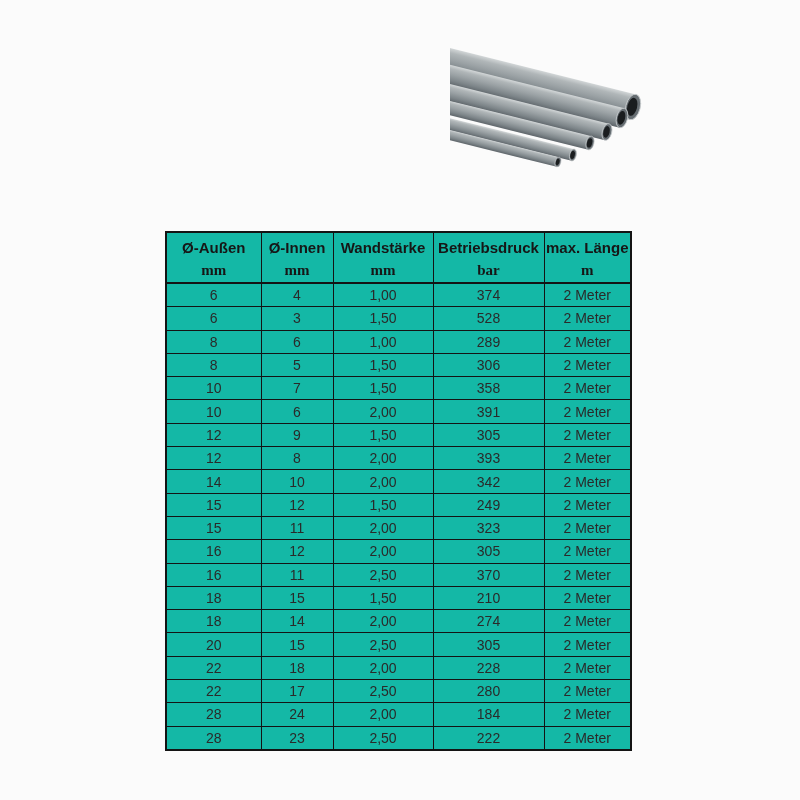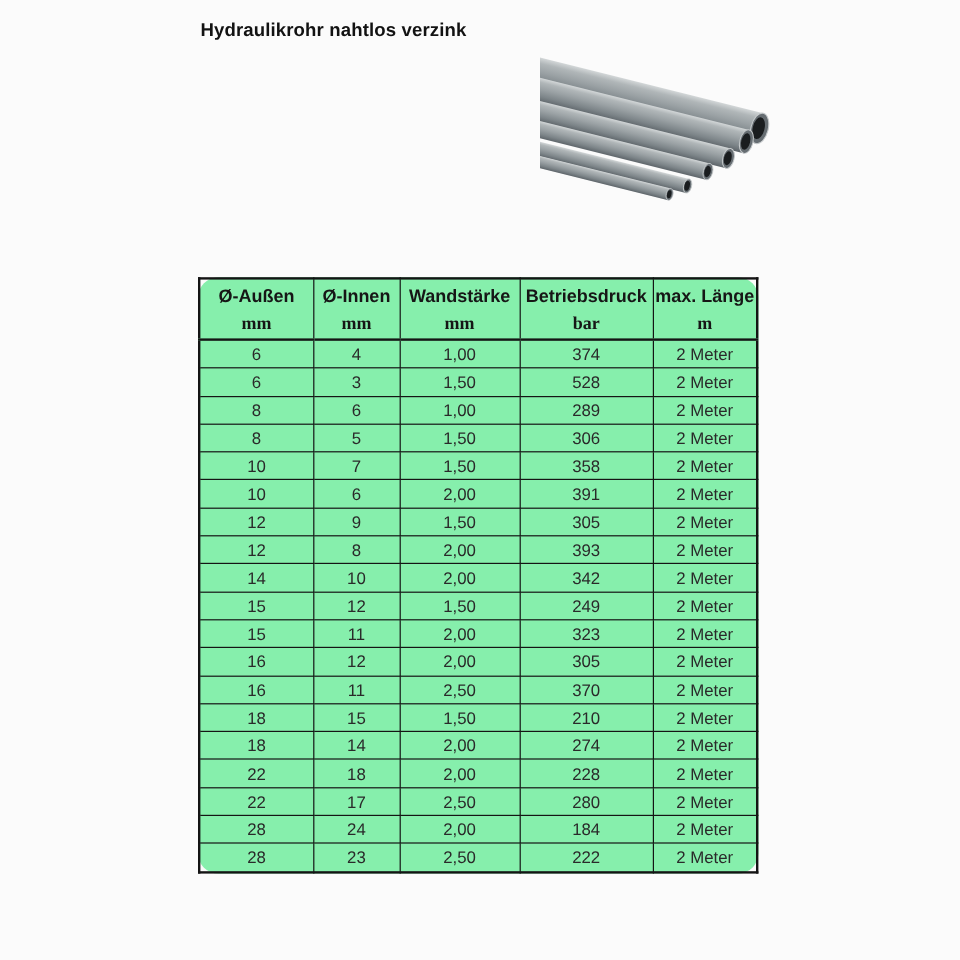"Hydraulikrohr nahtlos verzink" div.page-title { html: <div>Hydraulikrohr nahtlos verzink</div> -> none }
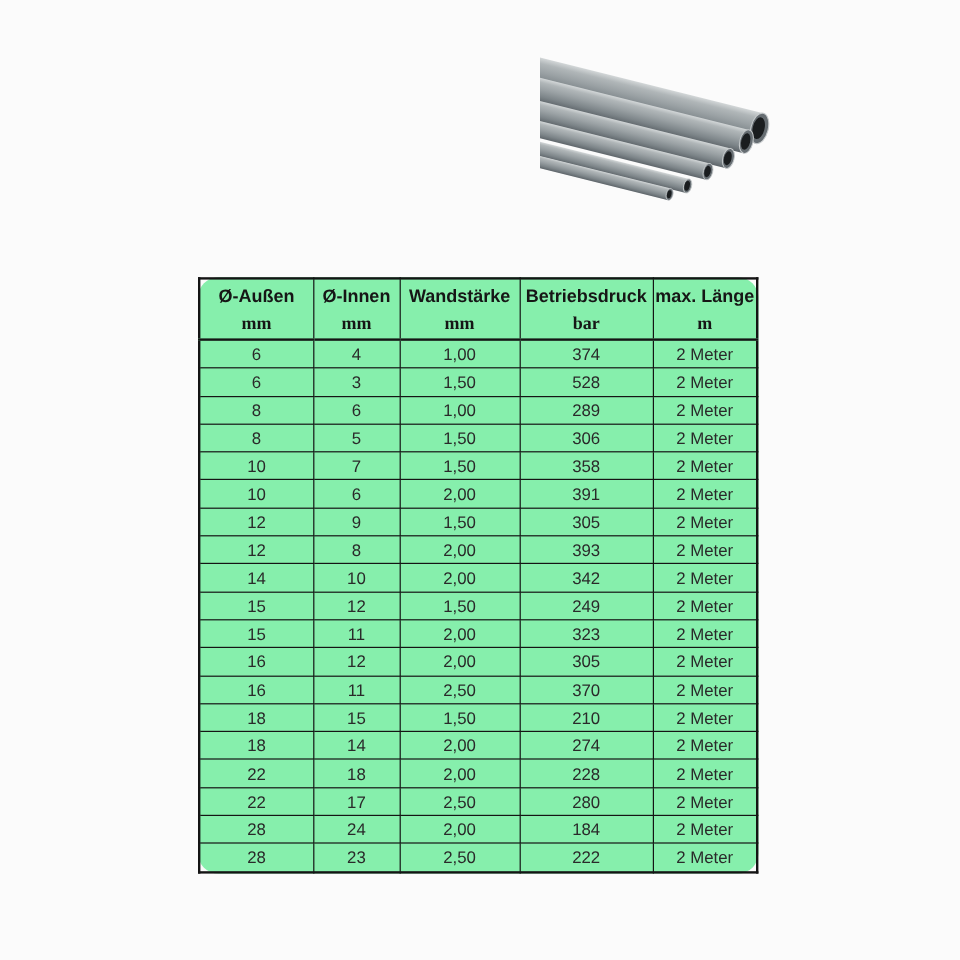"Ø-Außen" table.spec-table { background: #86efac -> #14b8a6; border-radius: 17px -> none }
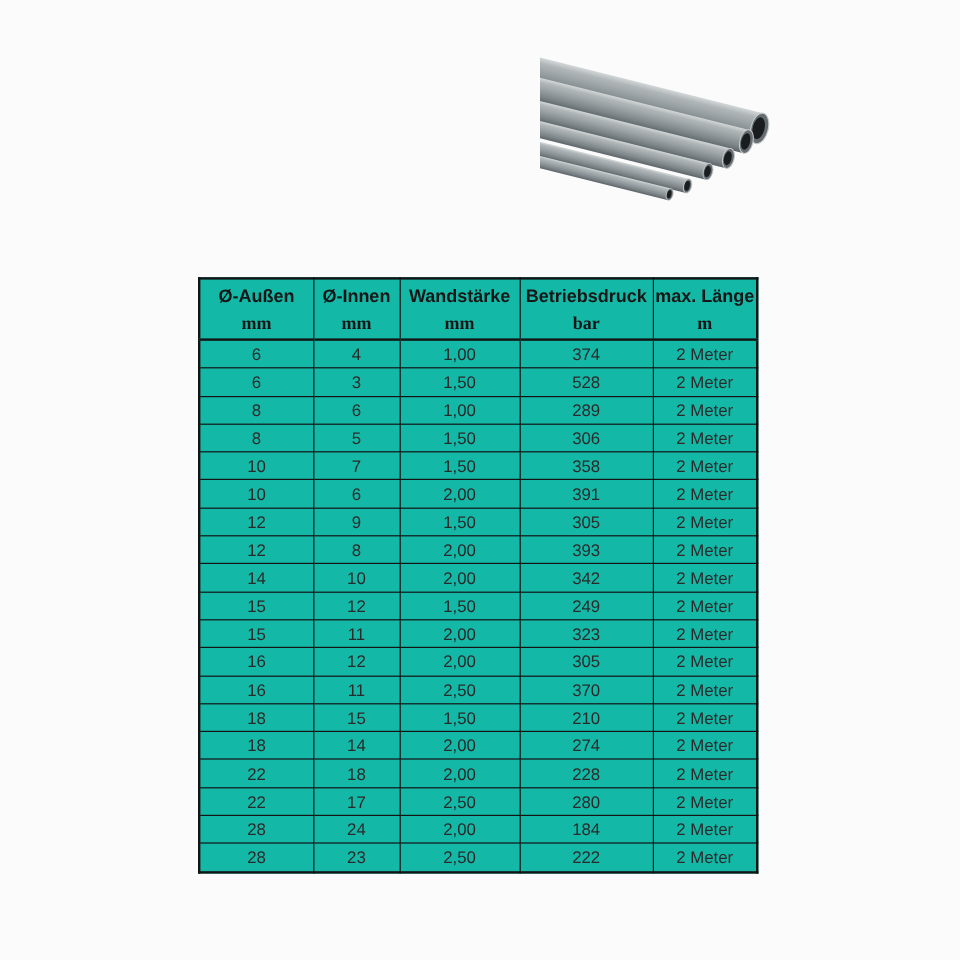"20" tr { html: none -> <tr> <td>20</td> <td>15</td> <td>2,50</td> <td>305</td> <td>2 Meter</td> </tr> }
